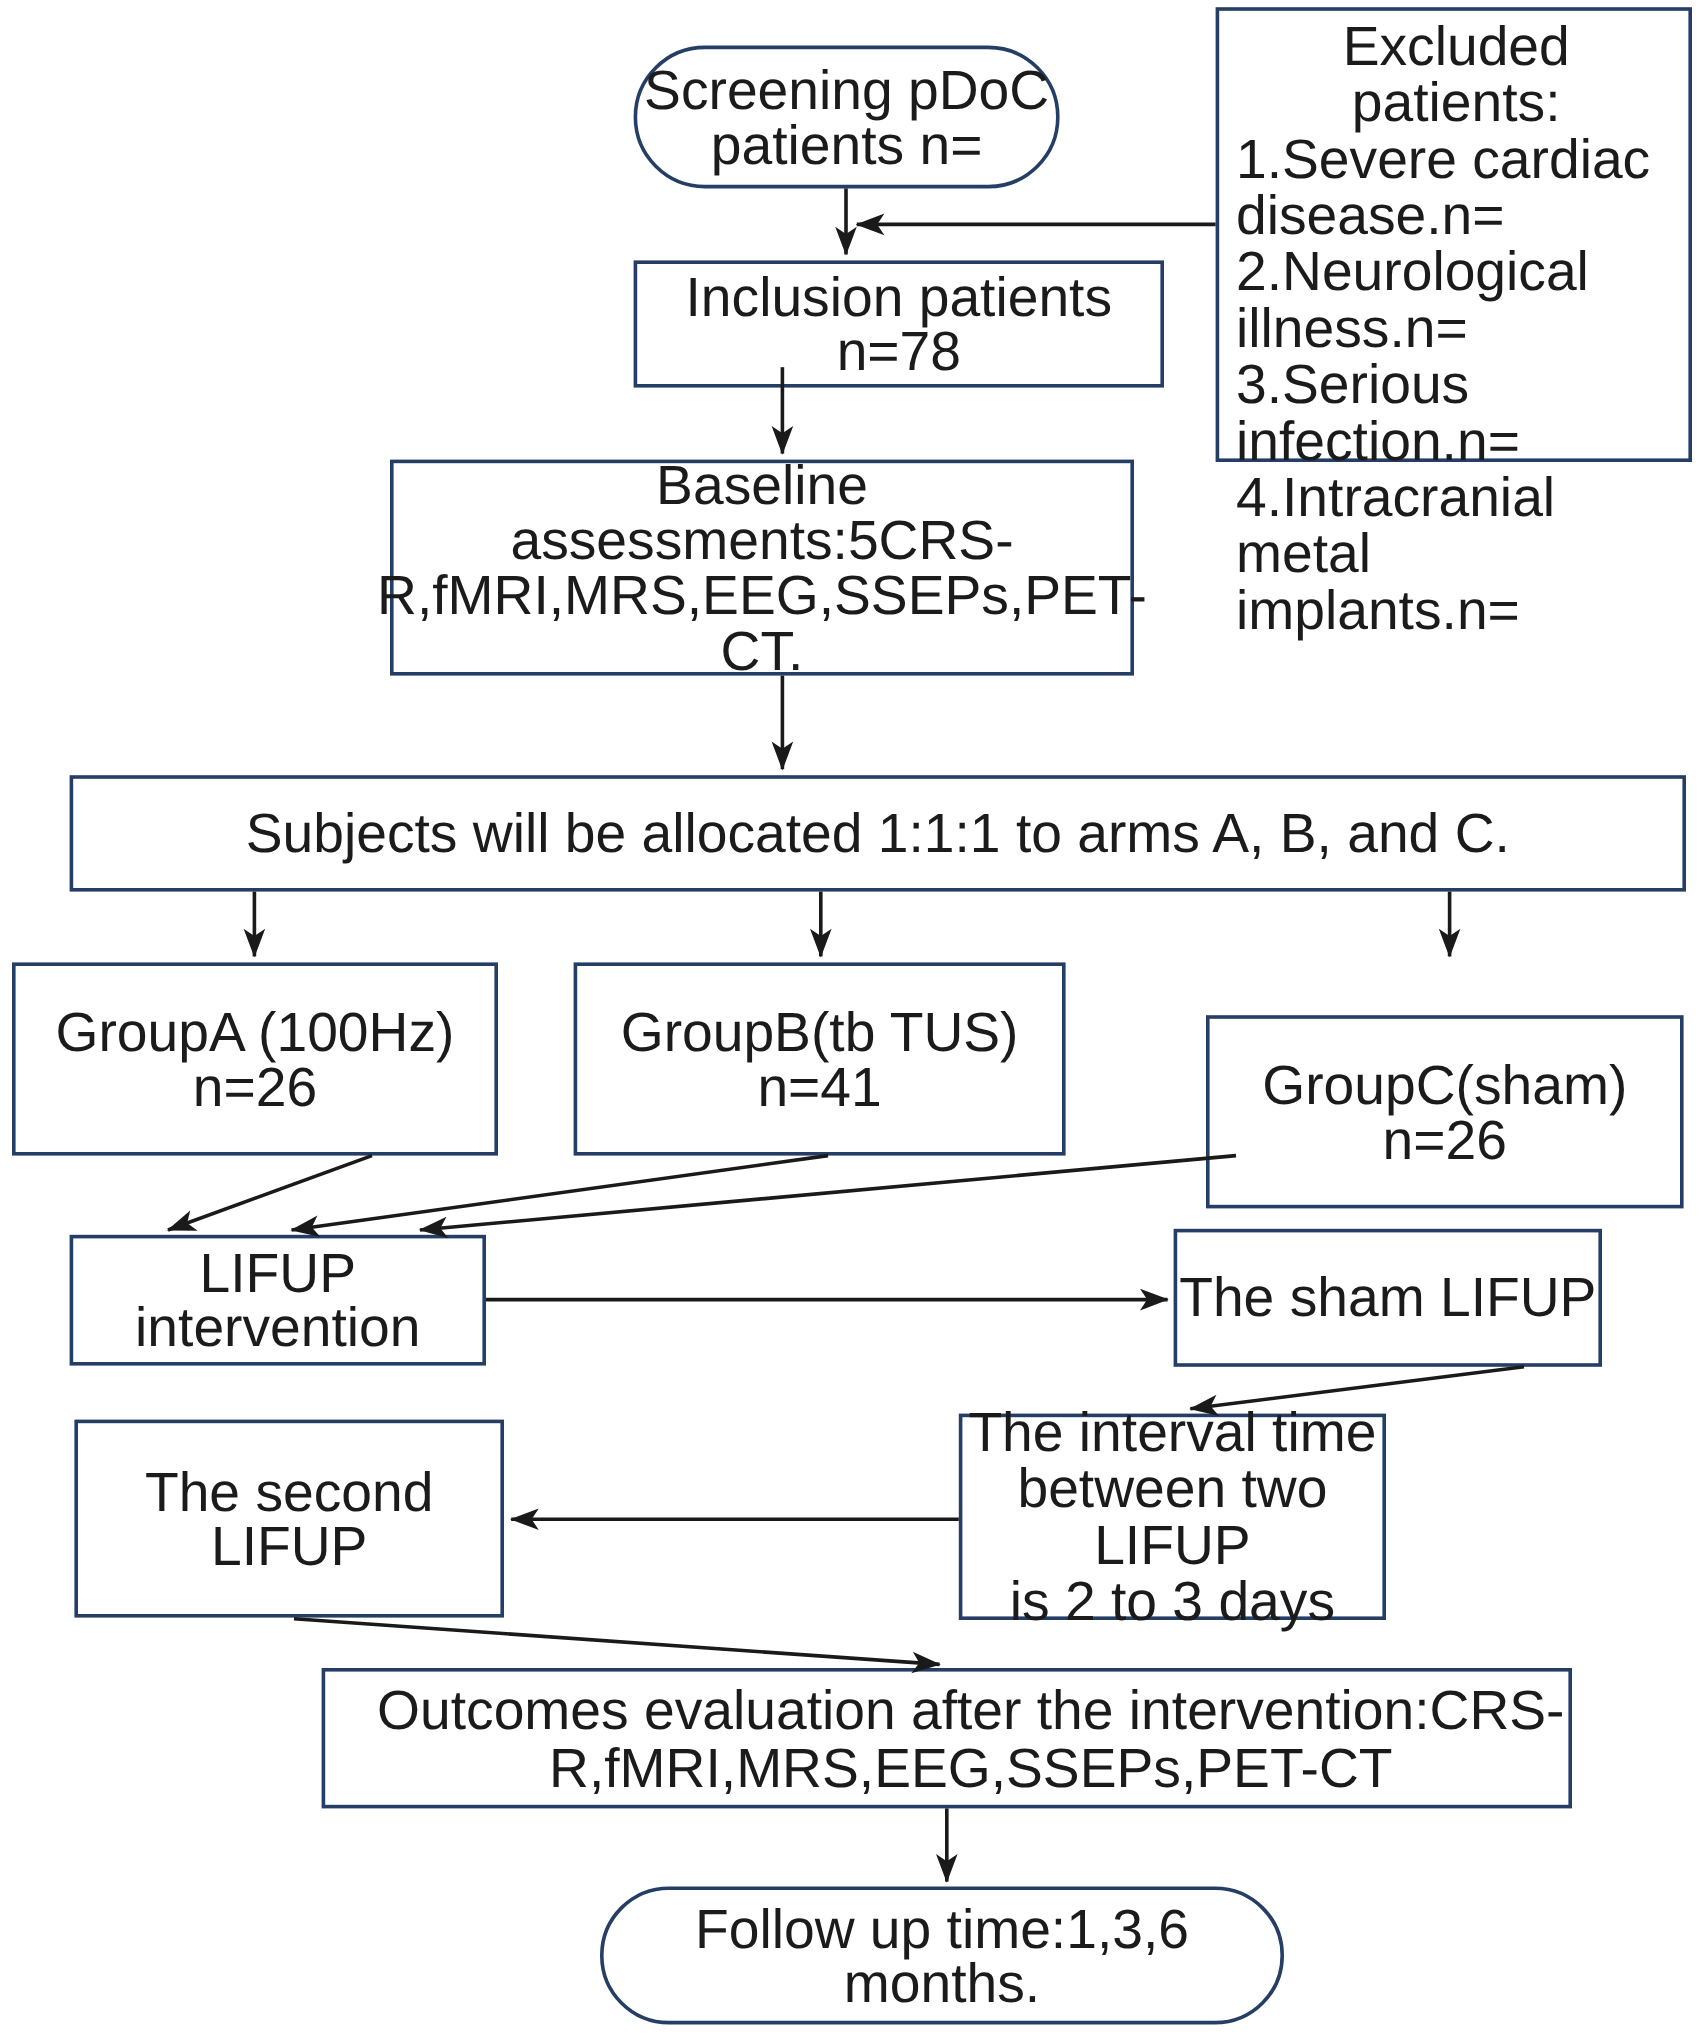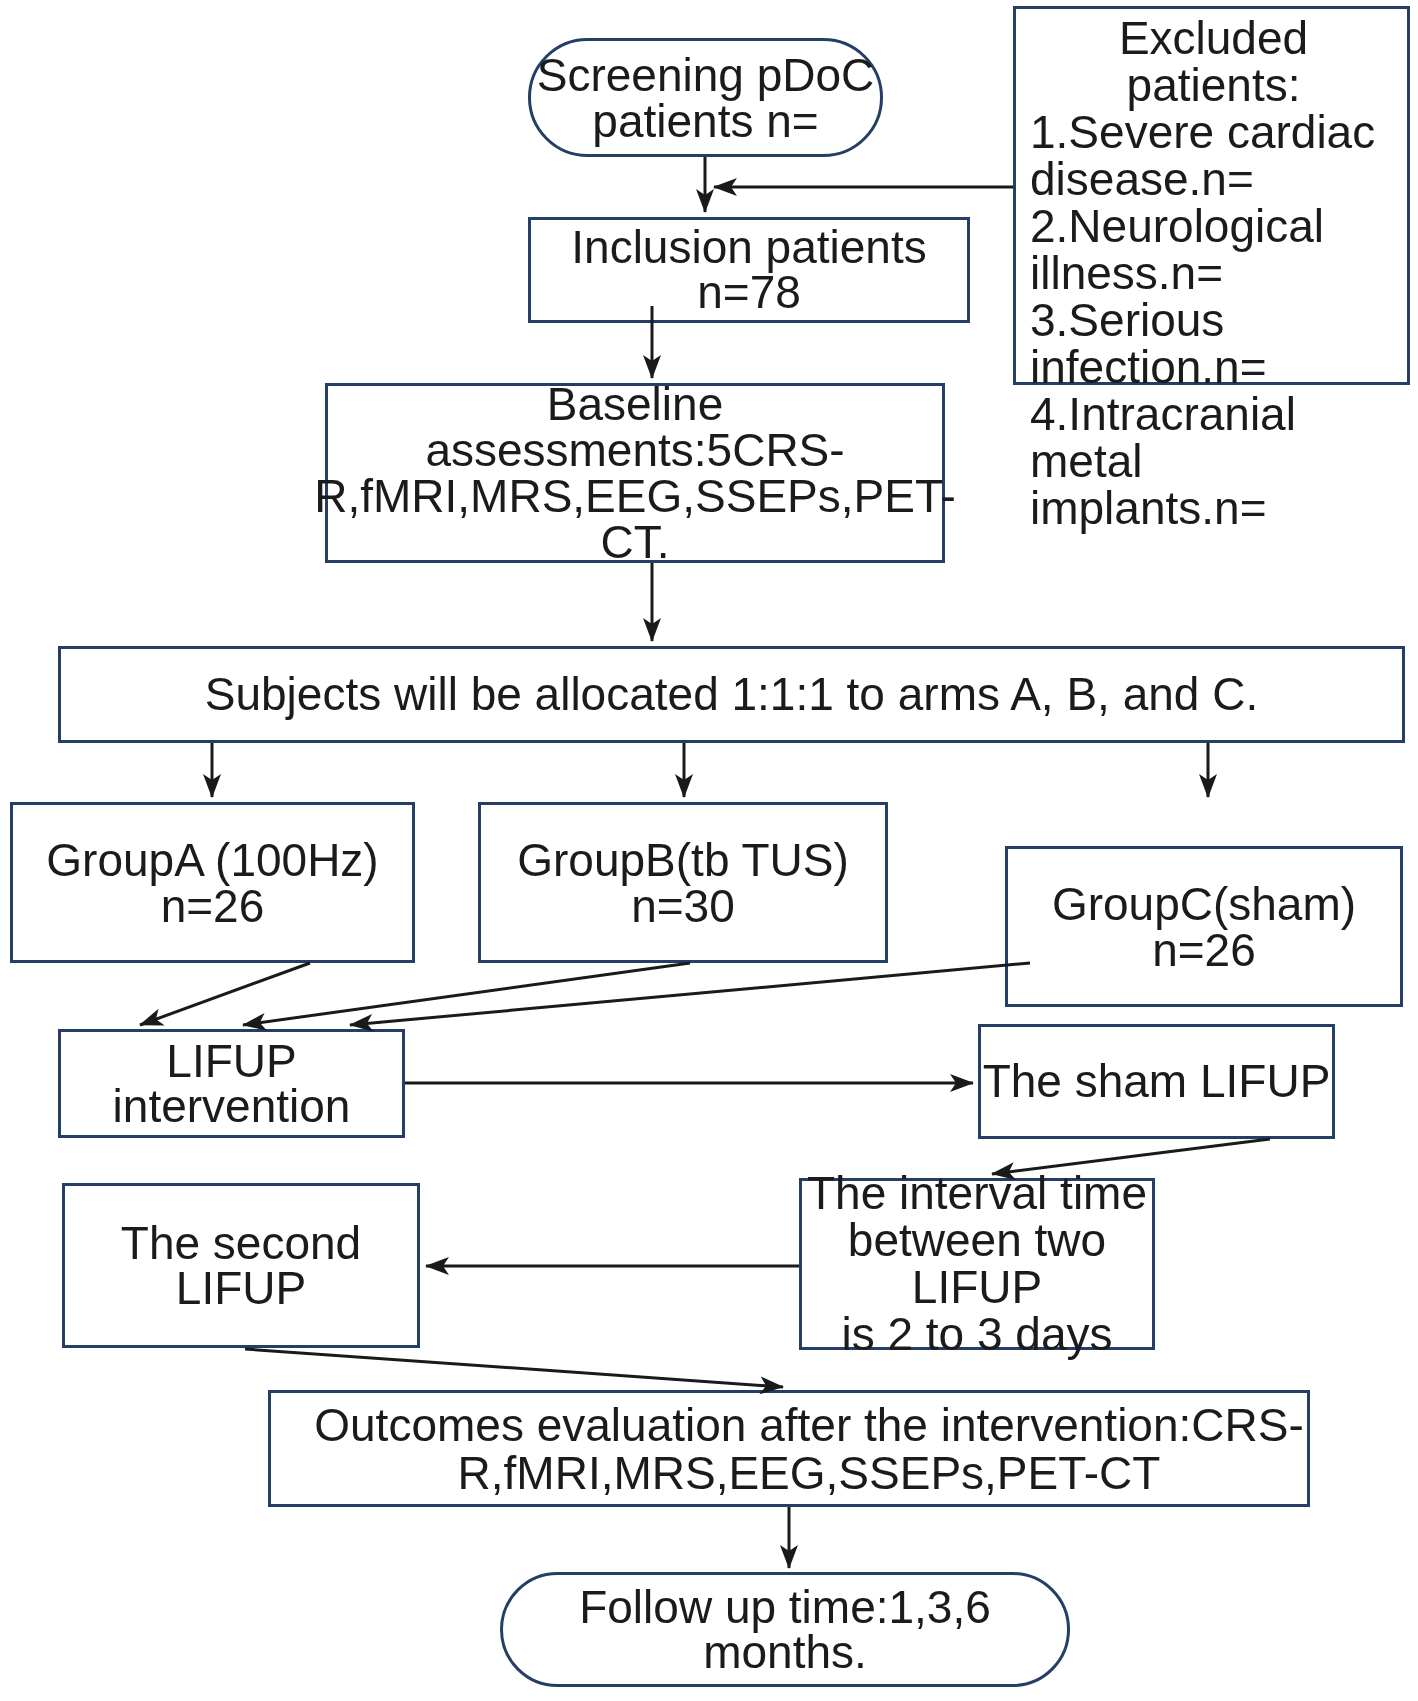"GroupB(tb TUS)" div.txt { text: 30 -> 41 }
